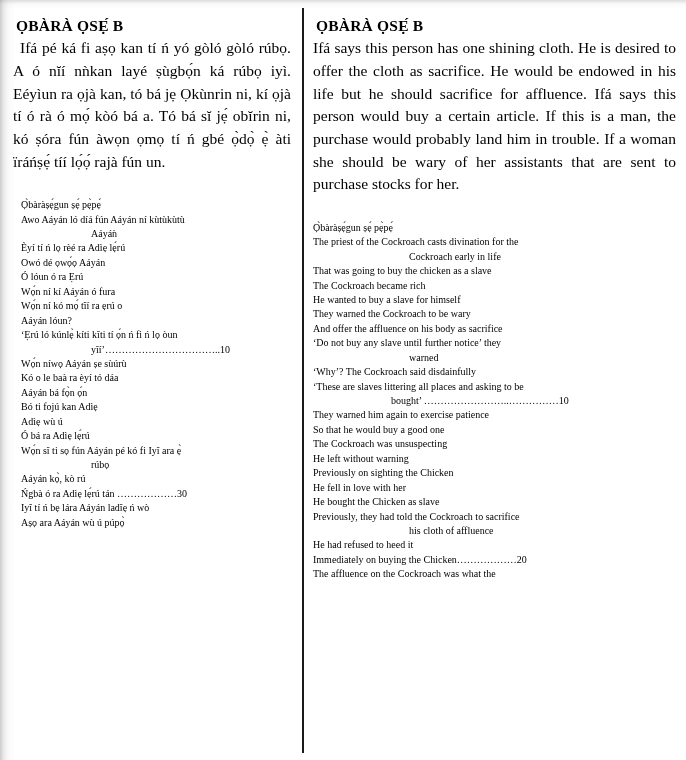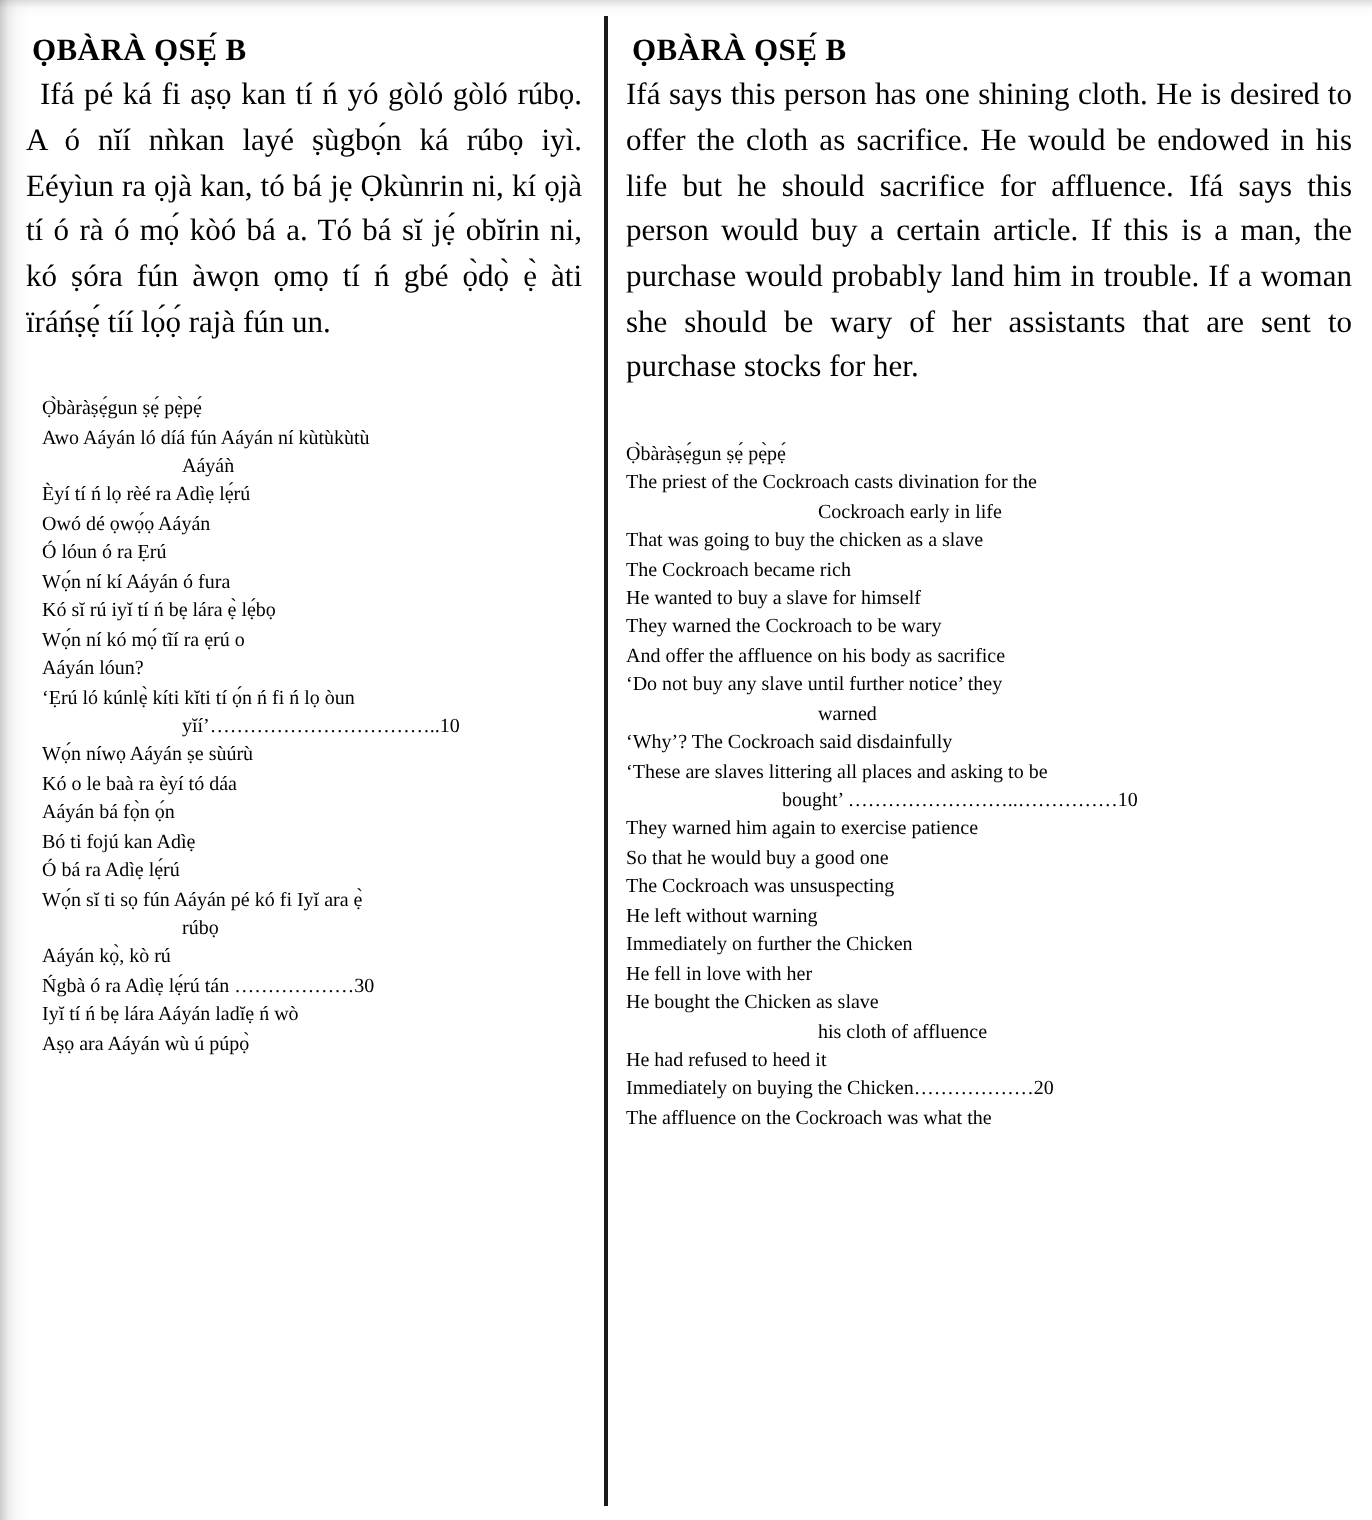"Kó sĭ rú iyĭ tí" p.verse-line { html: <p>Kó sĭ rú iyĭ tí ń bẹ lára ẹ̀ lẹ́bọ</p> -> none }
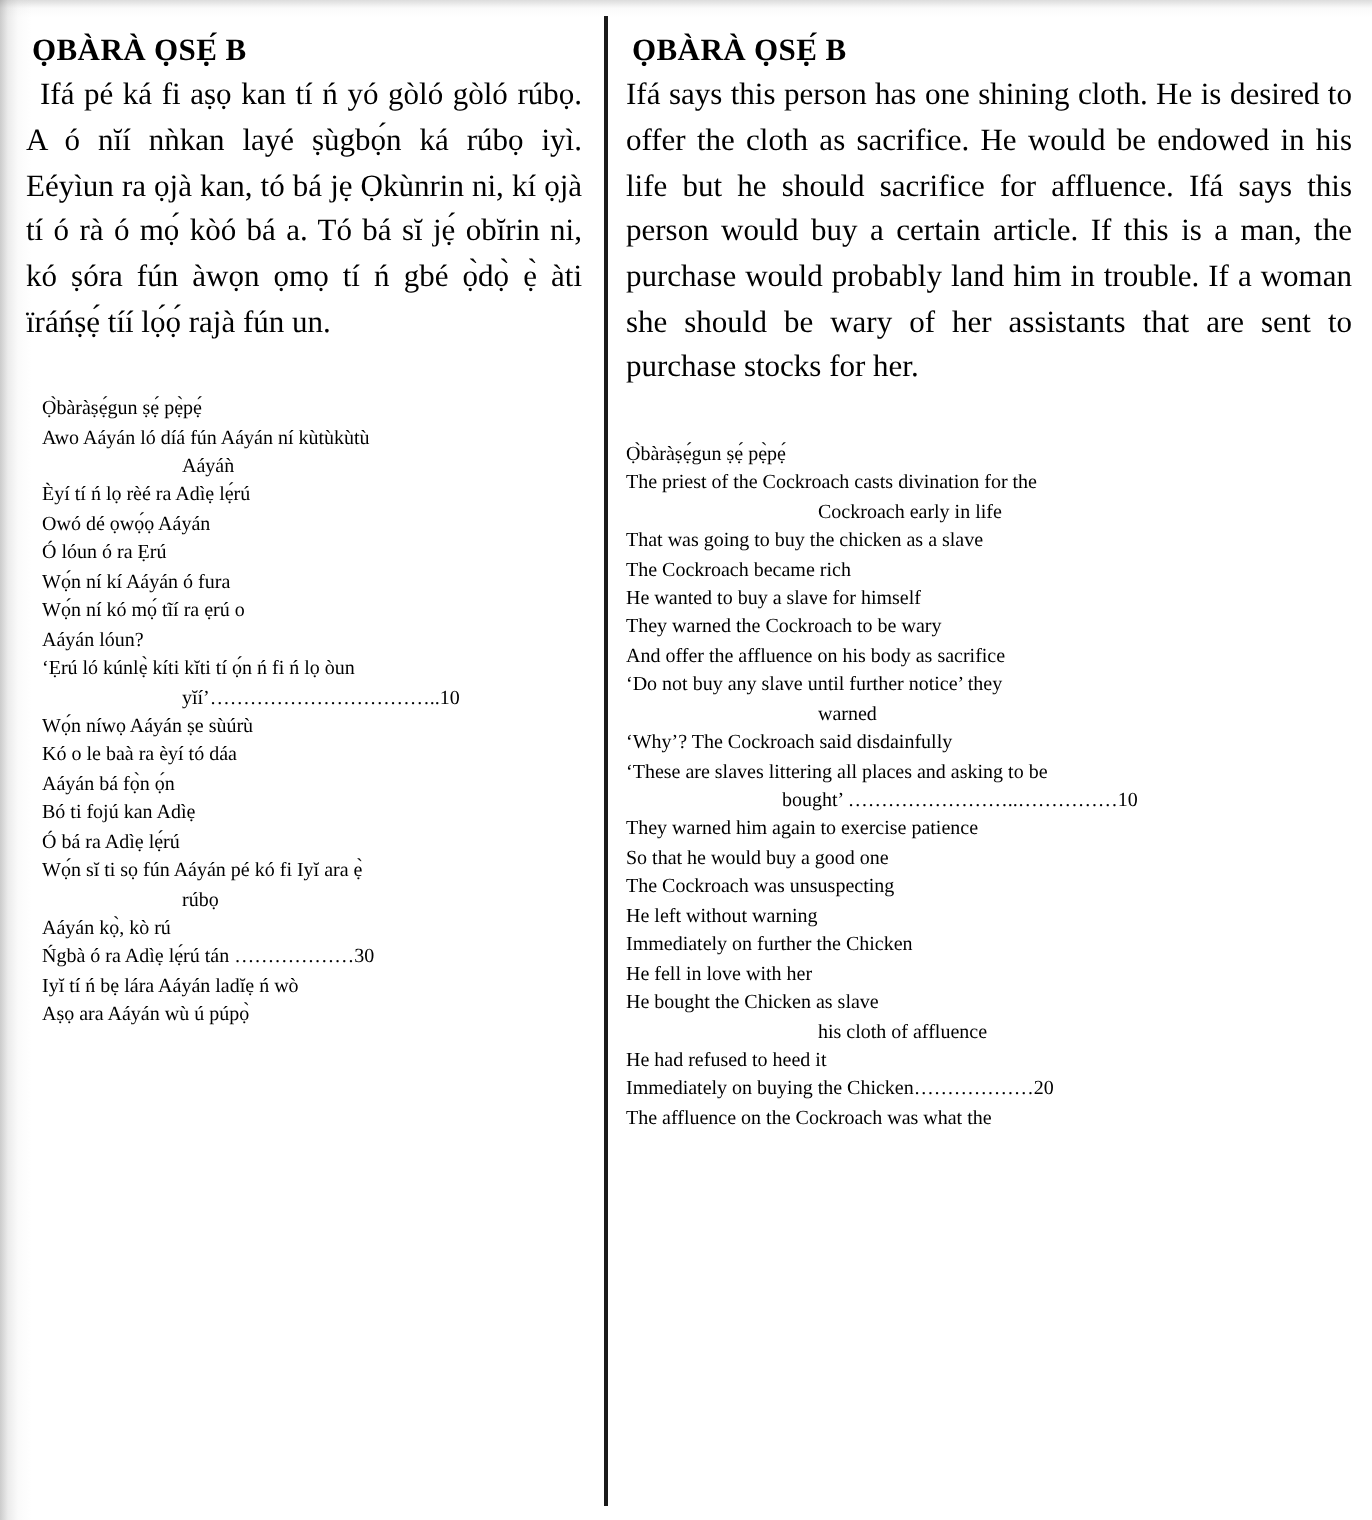"Adìẹ wù ú" p.verse-line { html: none -> <p>Adìẹ wù ú</p> }
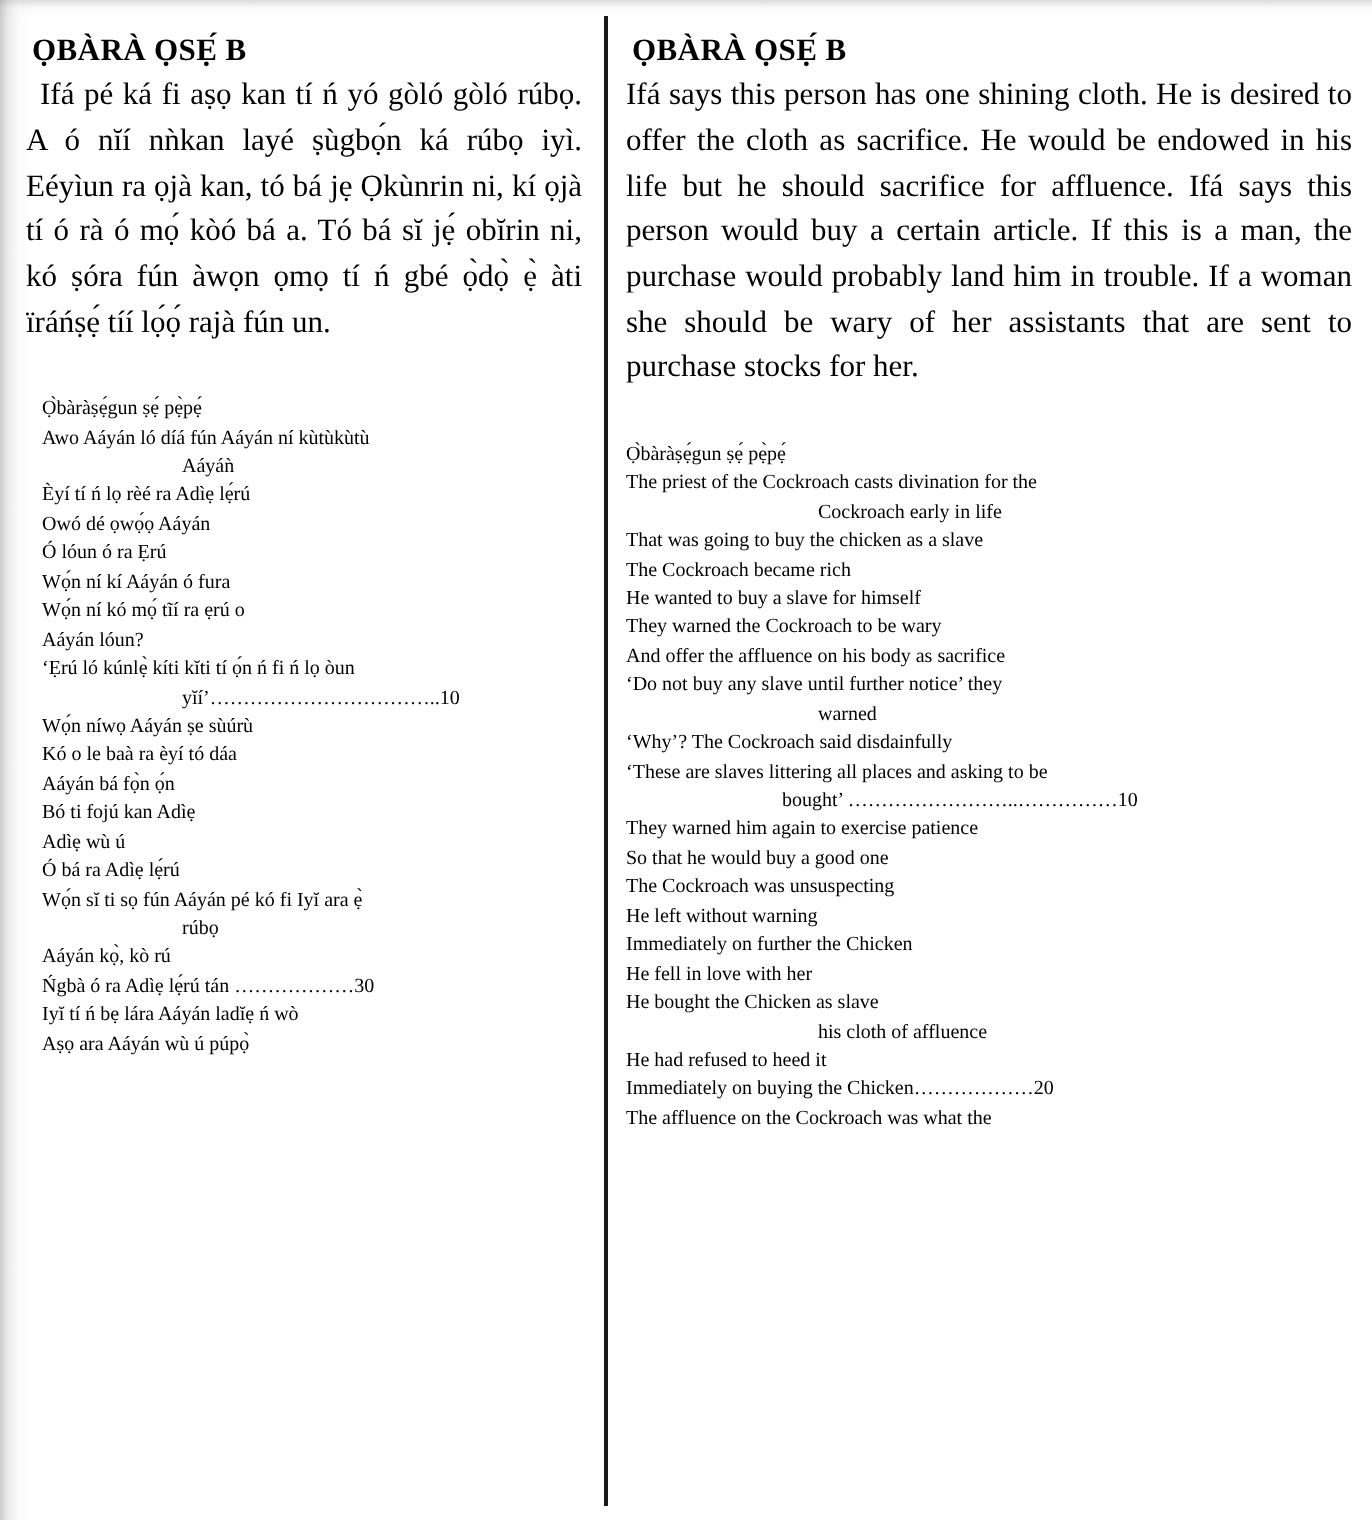"Immediately on further the Chicken" p.verse-line { text: Immediately on further -> Previously on sighting }
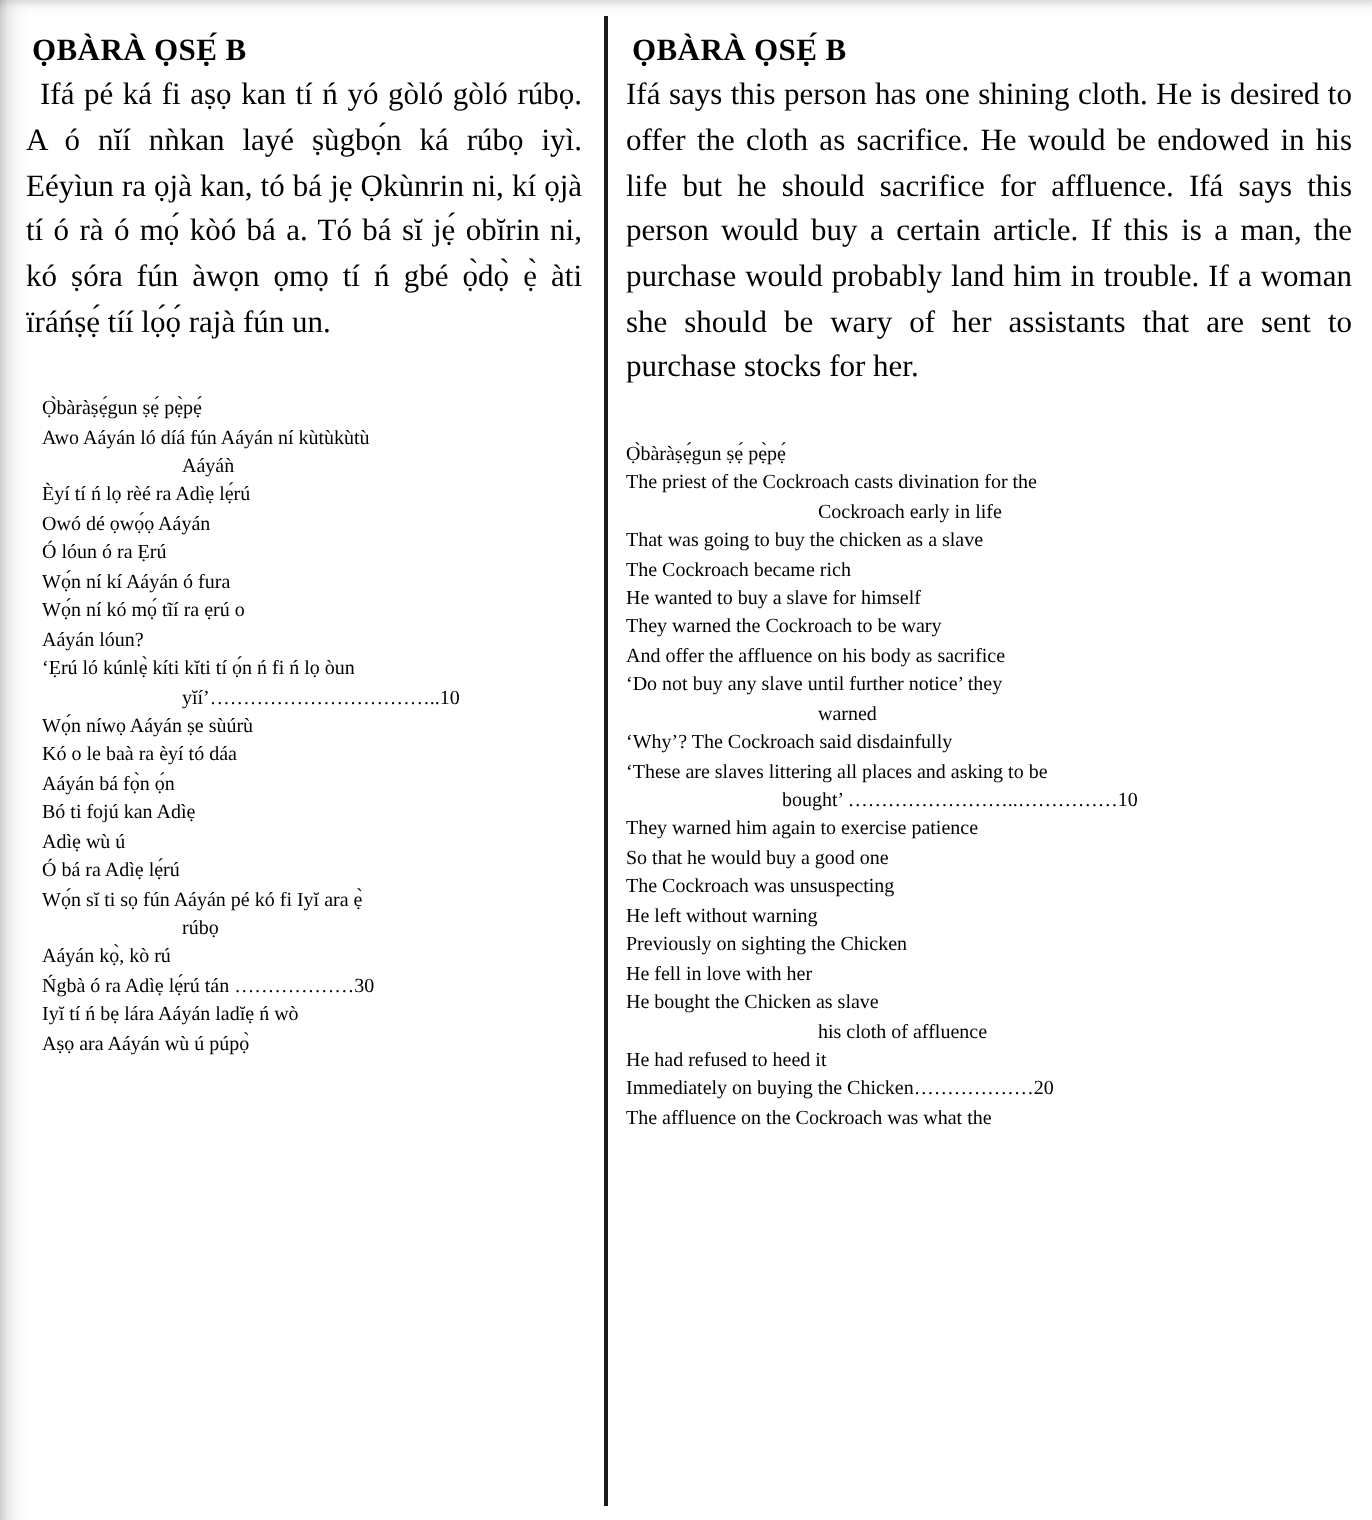"Previously, they had told the" p.verse-line { html: none -> <p>Previously, they had told the Cockroach to sacrifice</p> }
